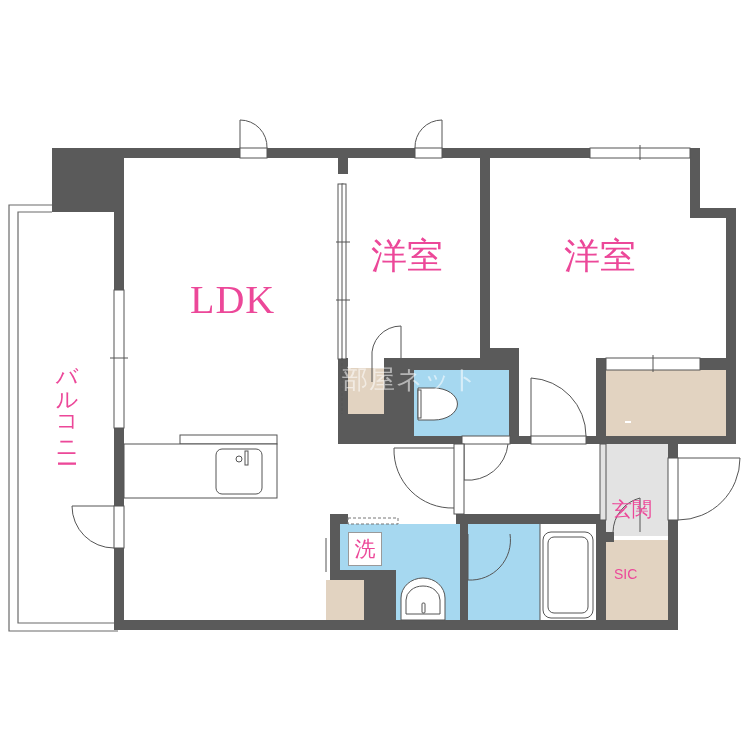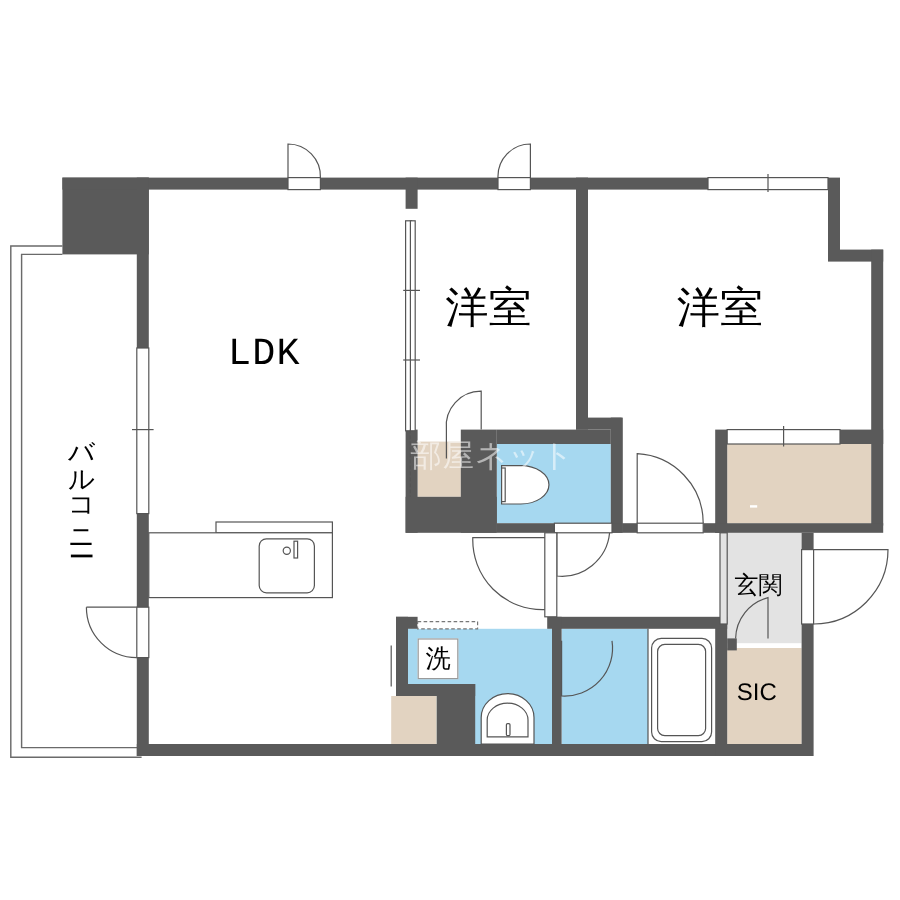"洋室" .lbl { color: #000000 -> #ec4899 }
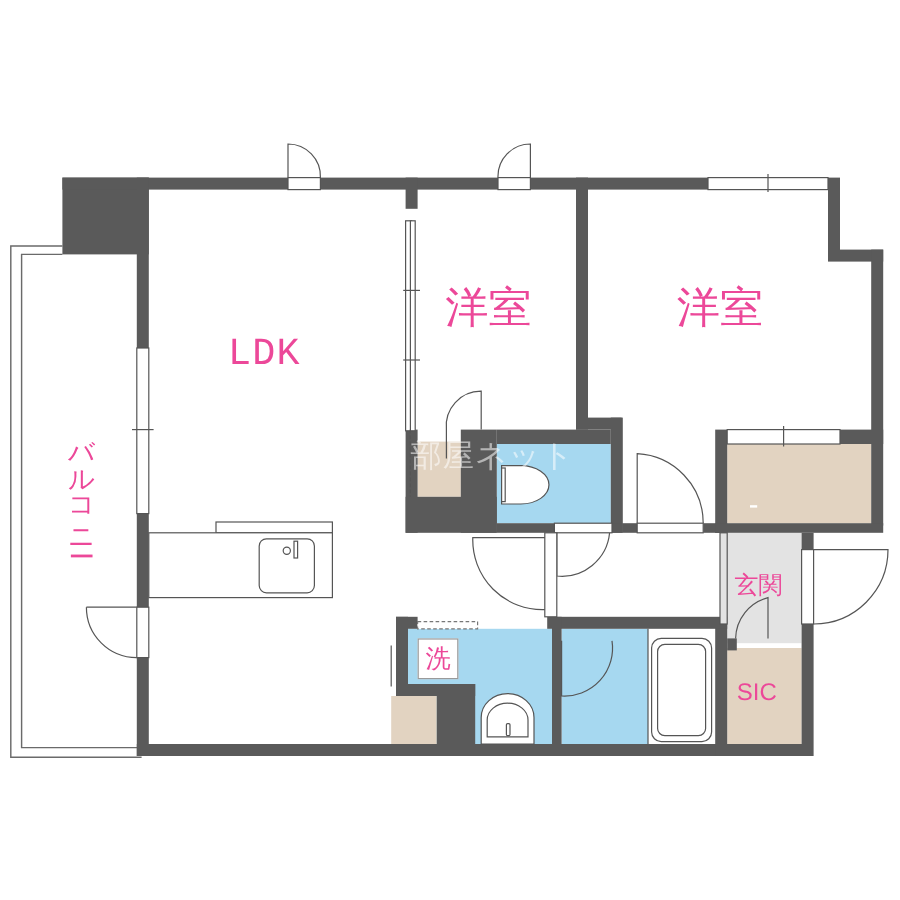"LDK" .lbl-ldk { font-family: Liberation Mono, monospace -> Liberation Serif, serif; font-size: 32px -> 40px }
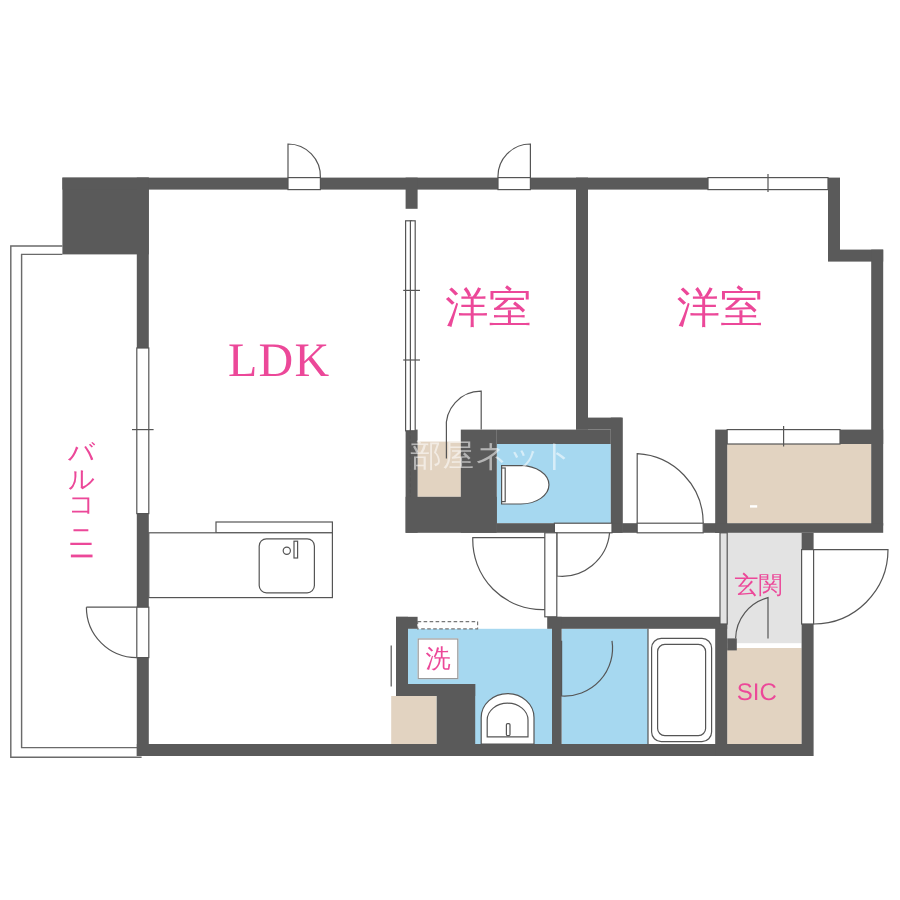"玄関" .lbl-genkan { top: 474px -> 496px }
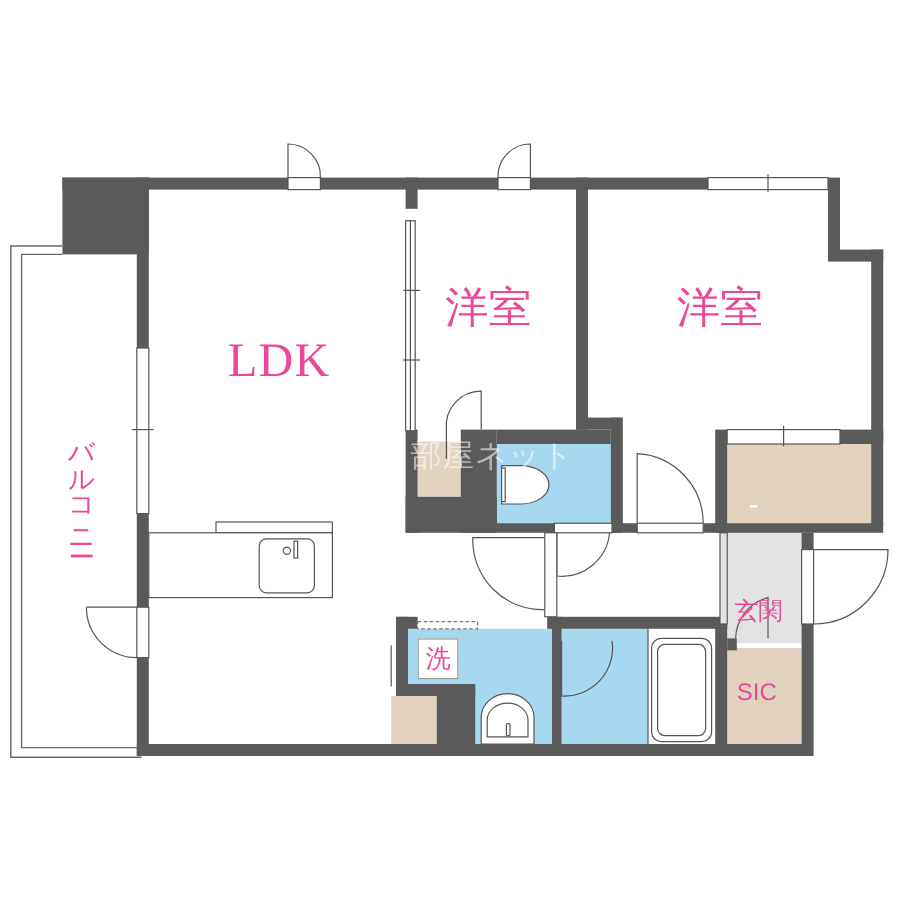"SIC" .lbl-sic { font-size: 20px -> 14px }
